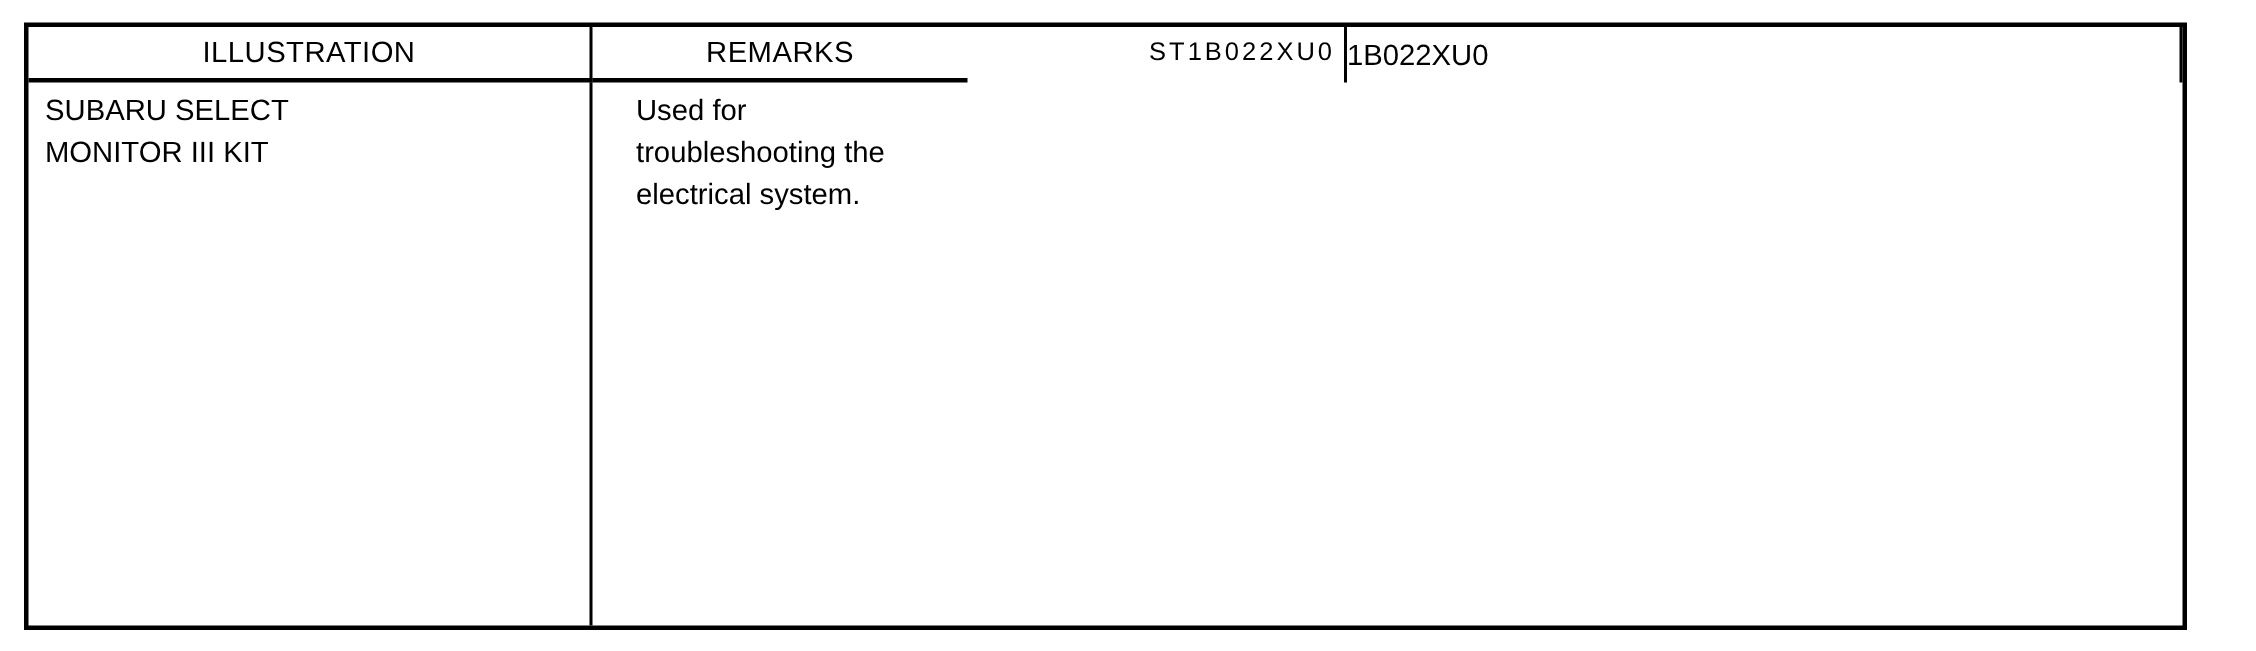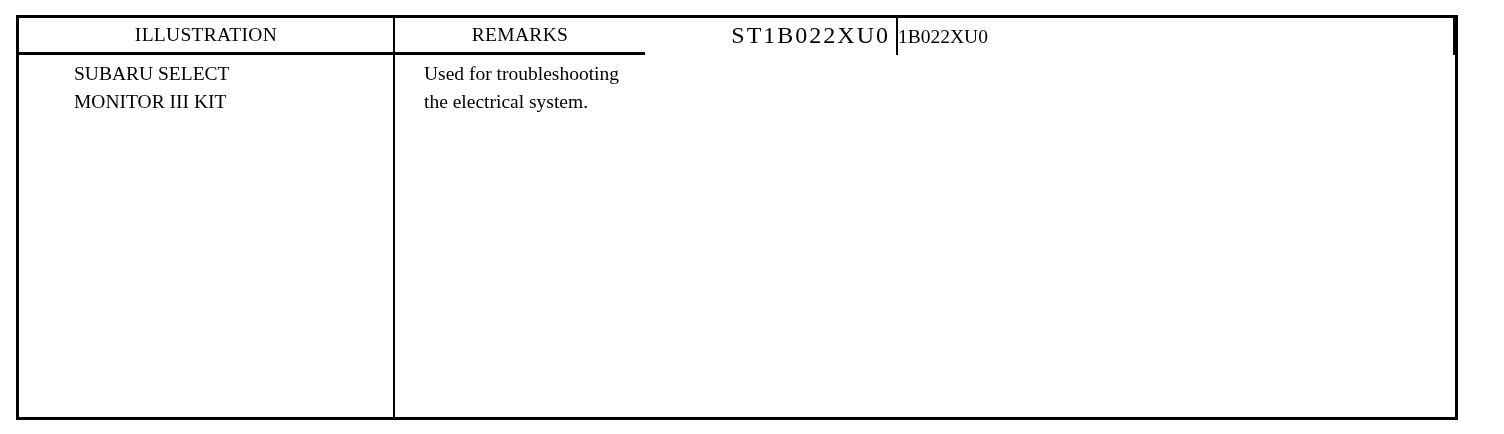"ILLUSTRATION" .sheet { font-family: Liberation Serif, serif -> Liberation Sans, sans-serif }
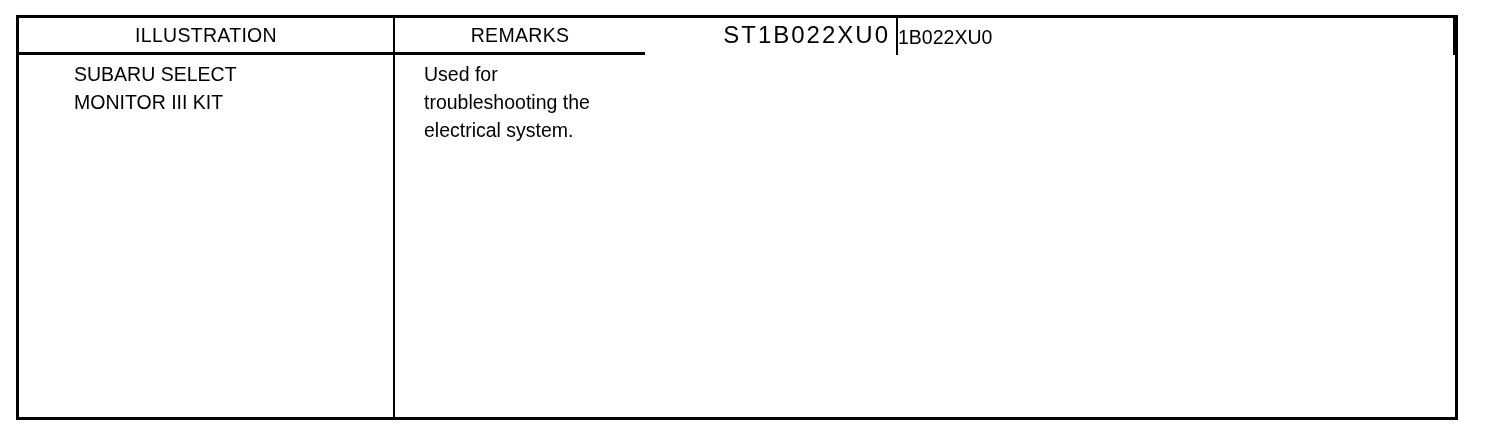"ST1B022XU0" .caption { font-size: 24px -> 17px }
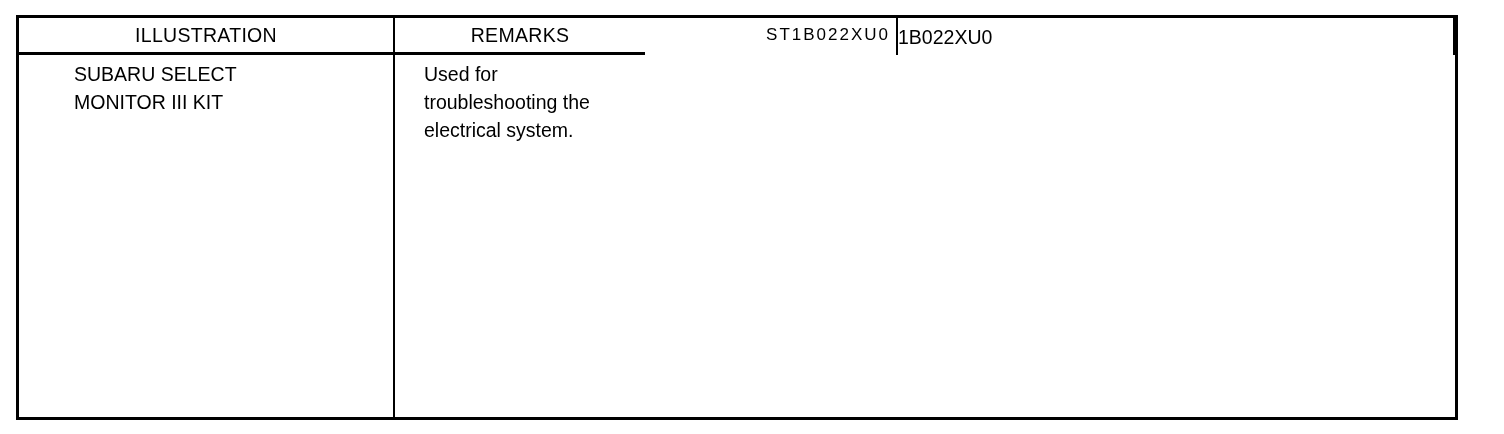"SUBARU SELECT" .desc-line { margin-left: 44px -> none }
